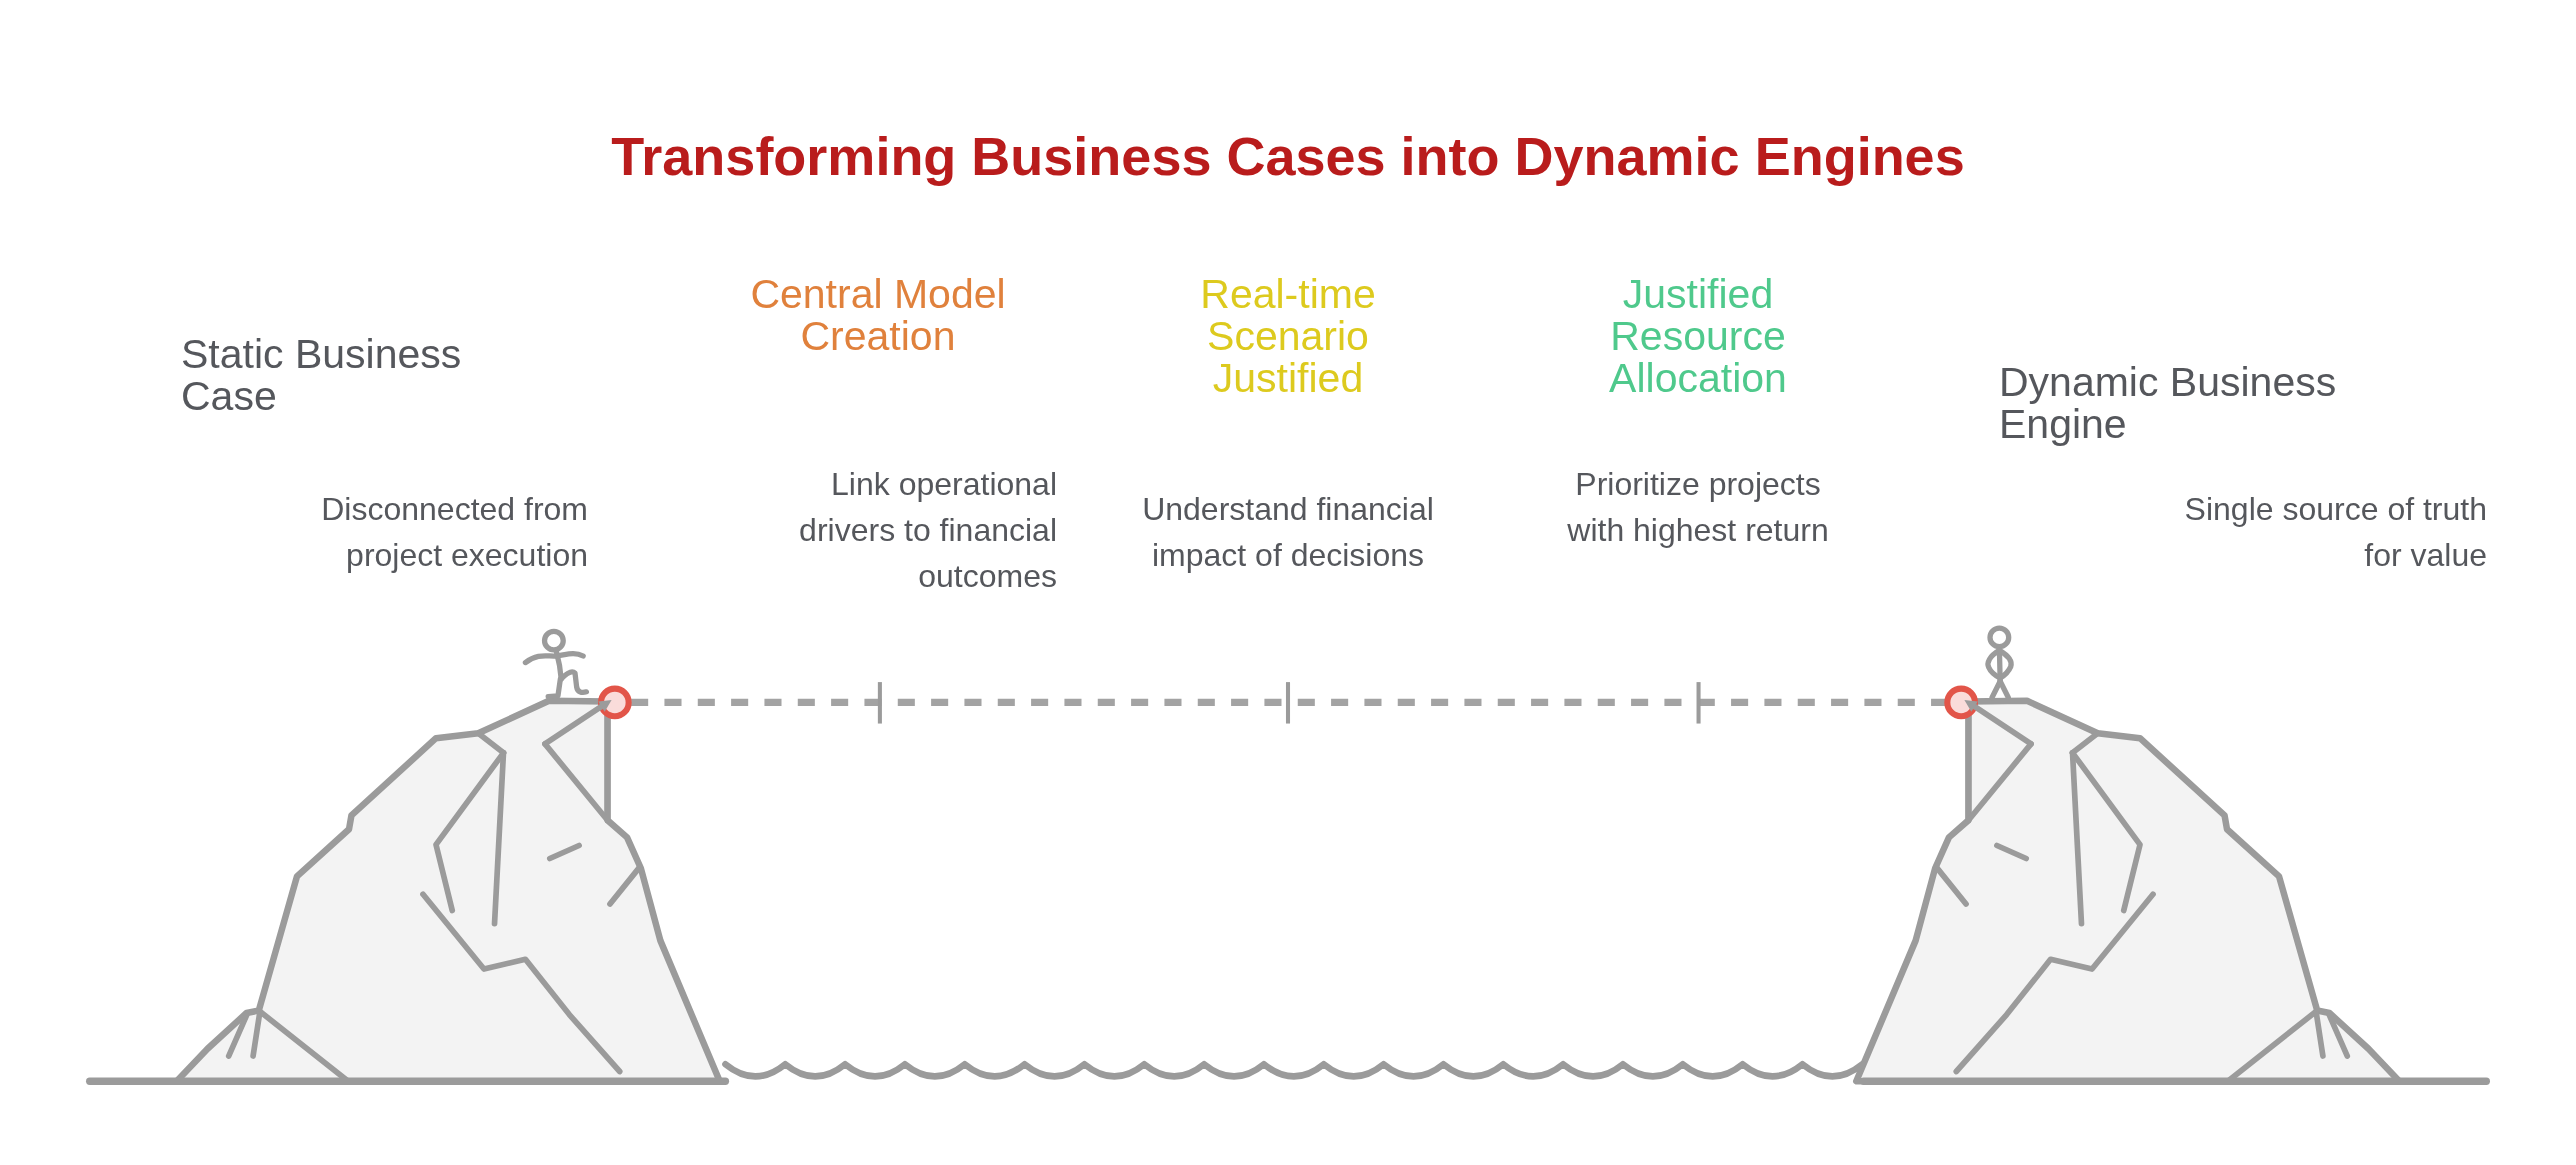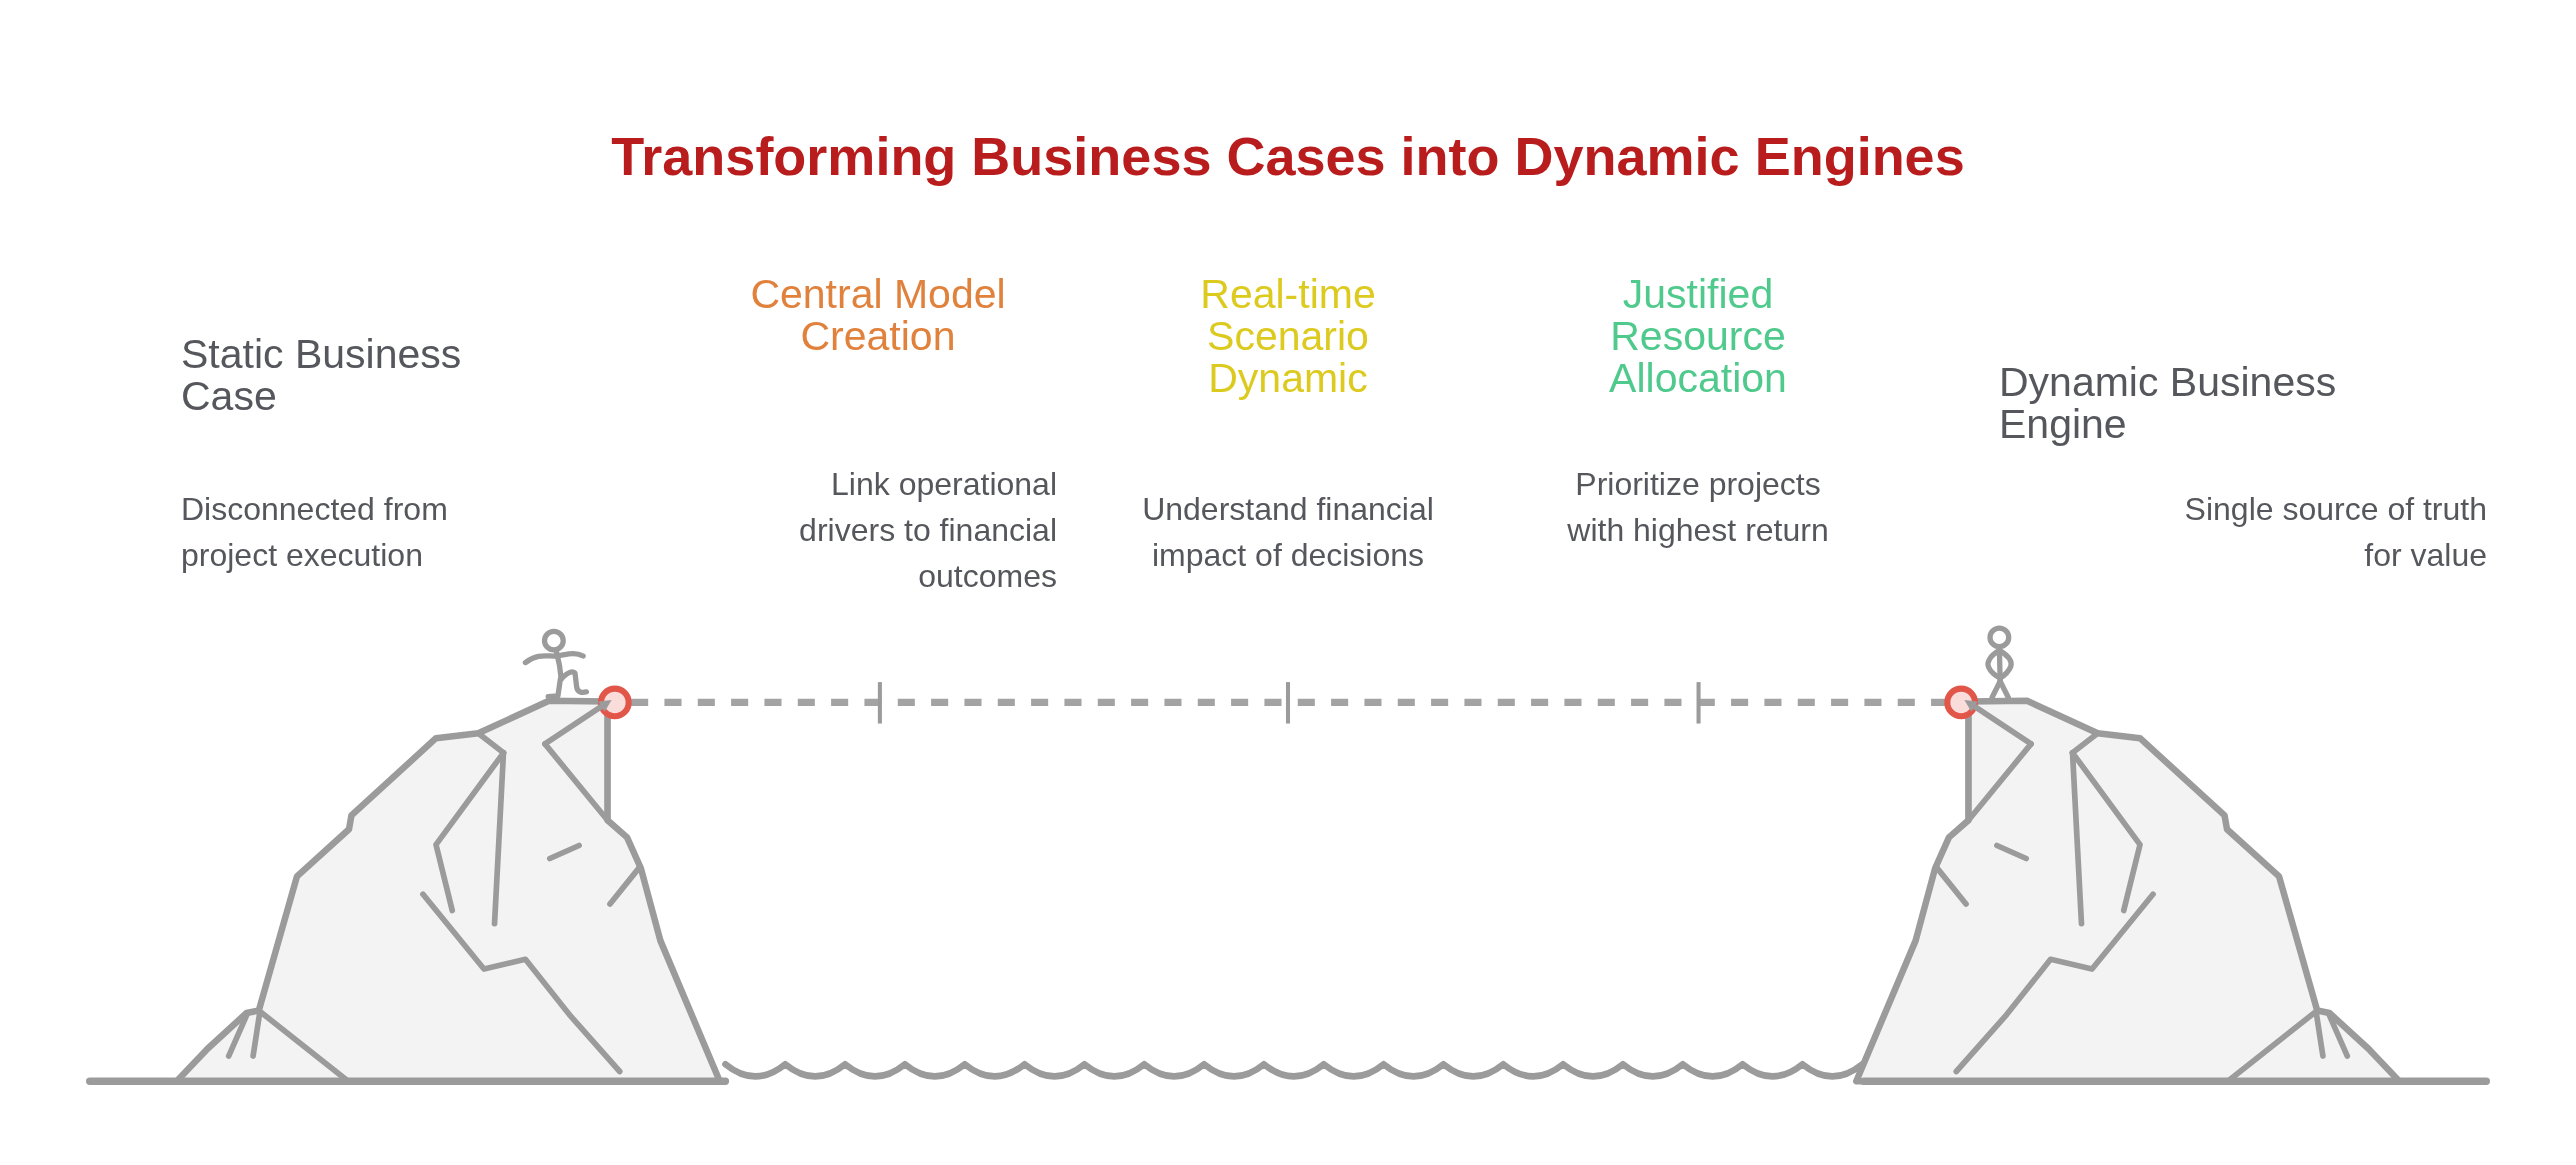"Real-time" div.heading { text: Dynamic -> Justified }
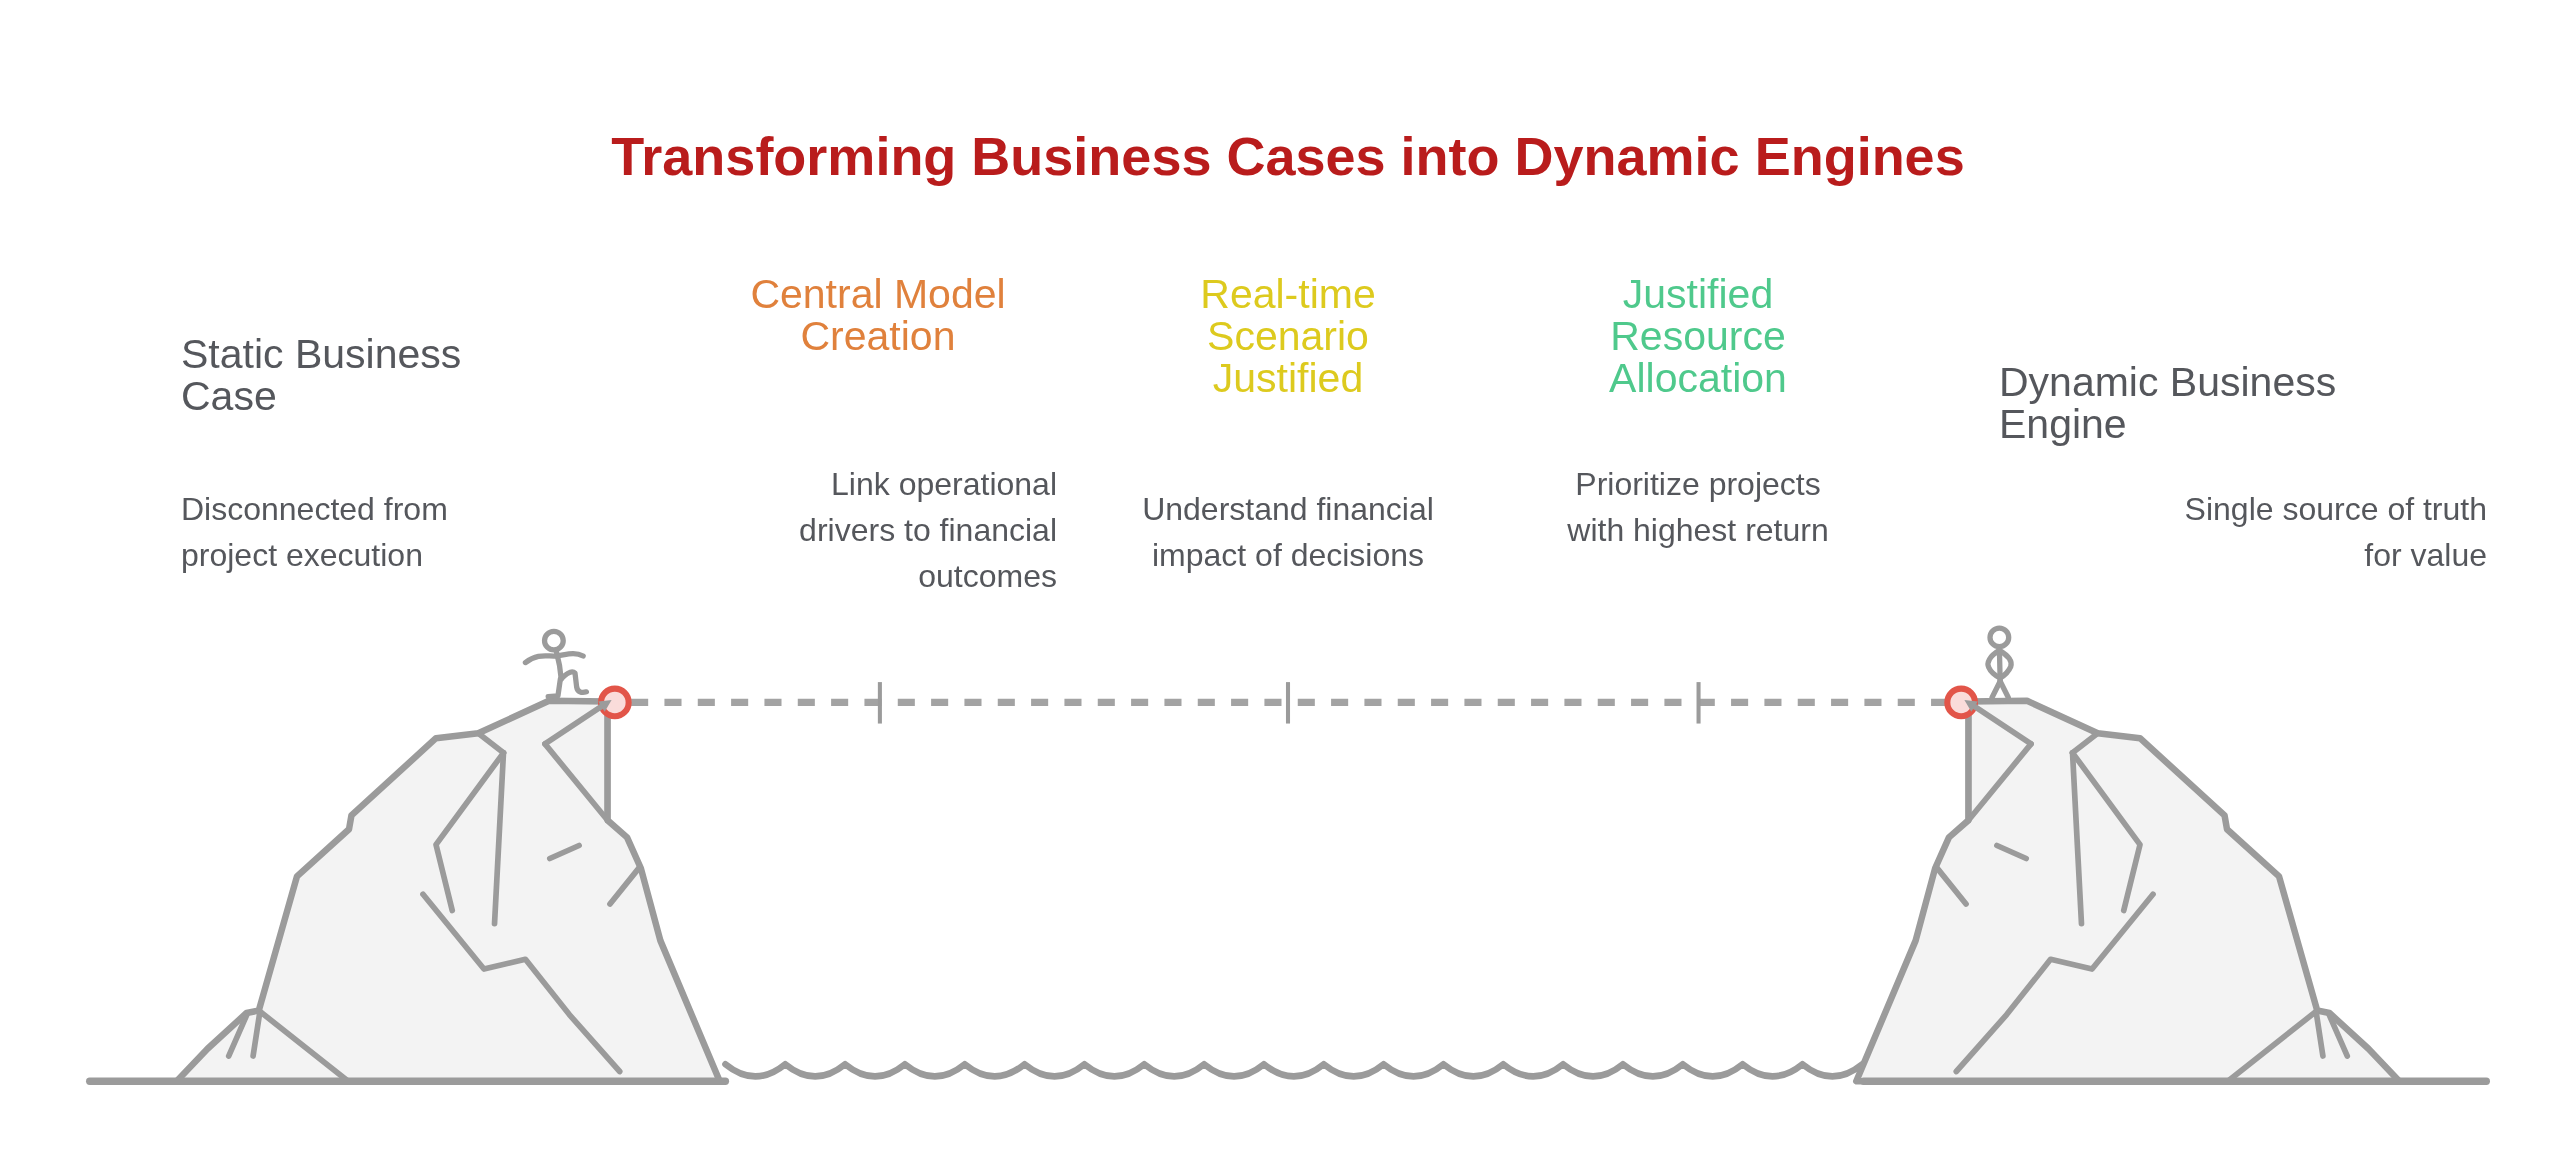"Disconnected from" .c1d { text-align: left -> right }
